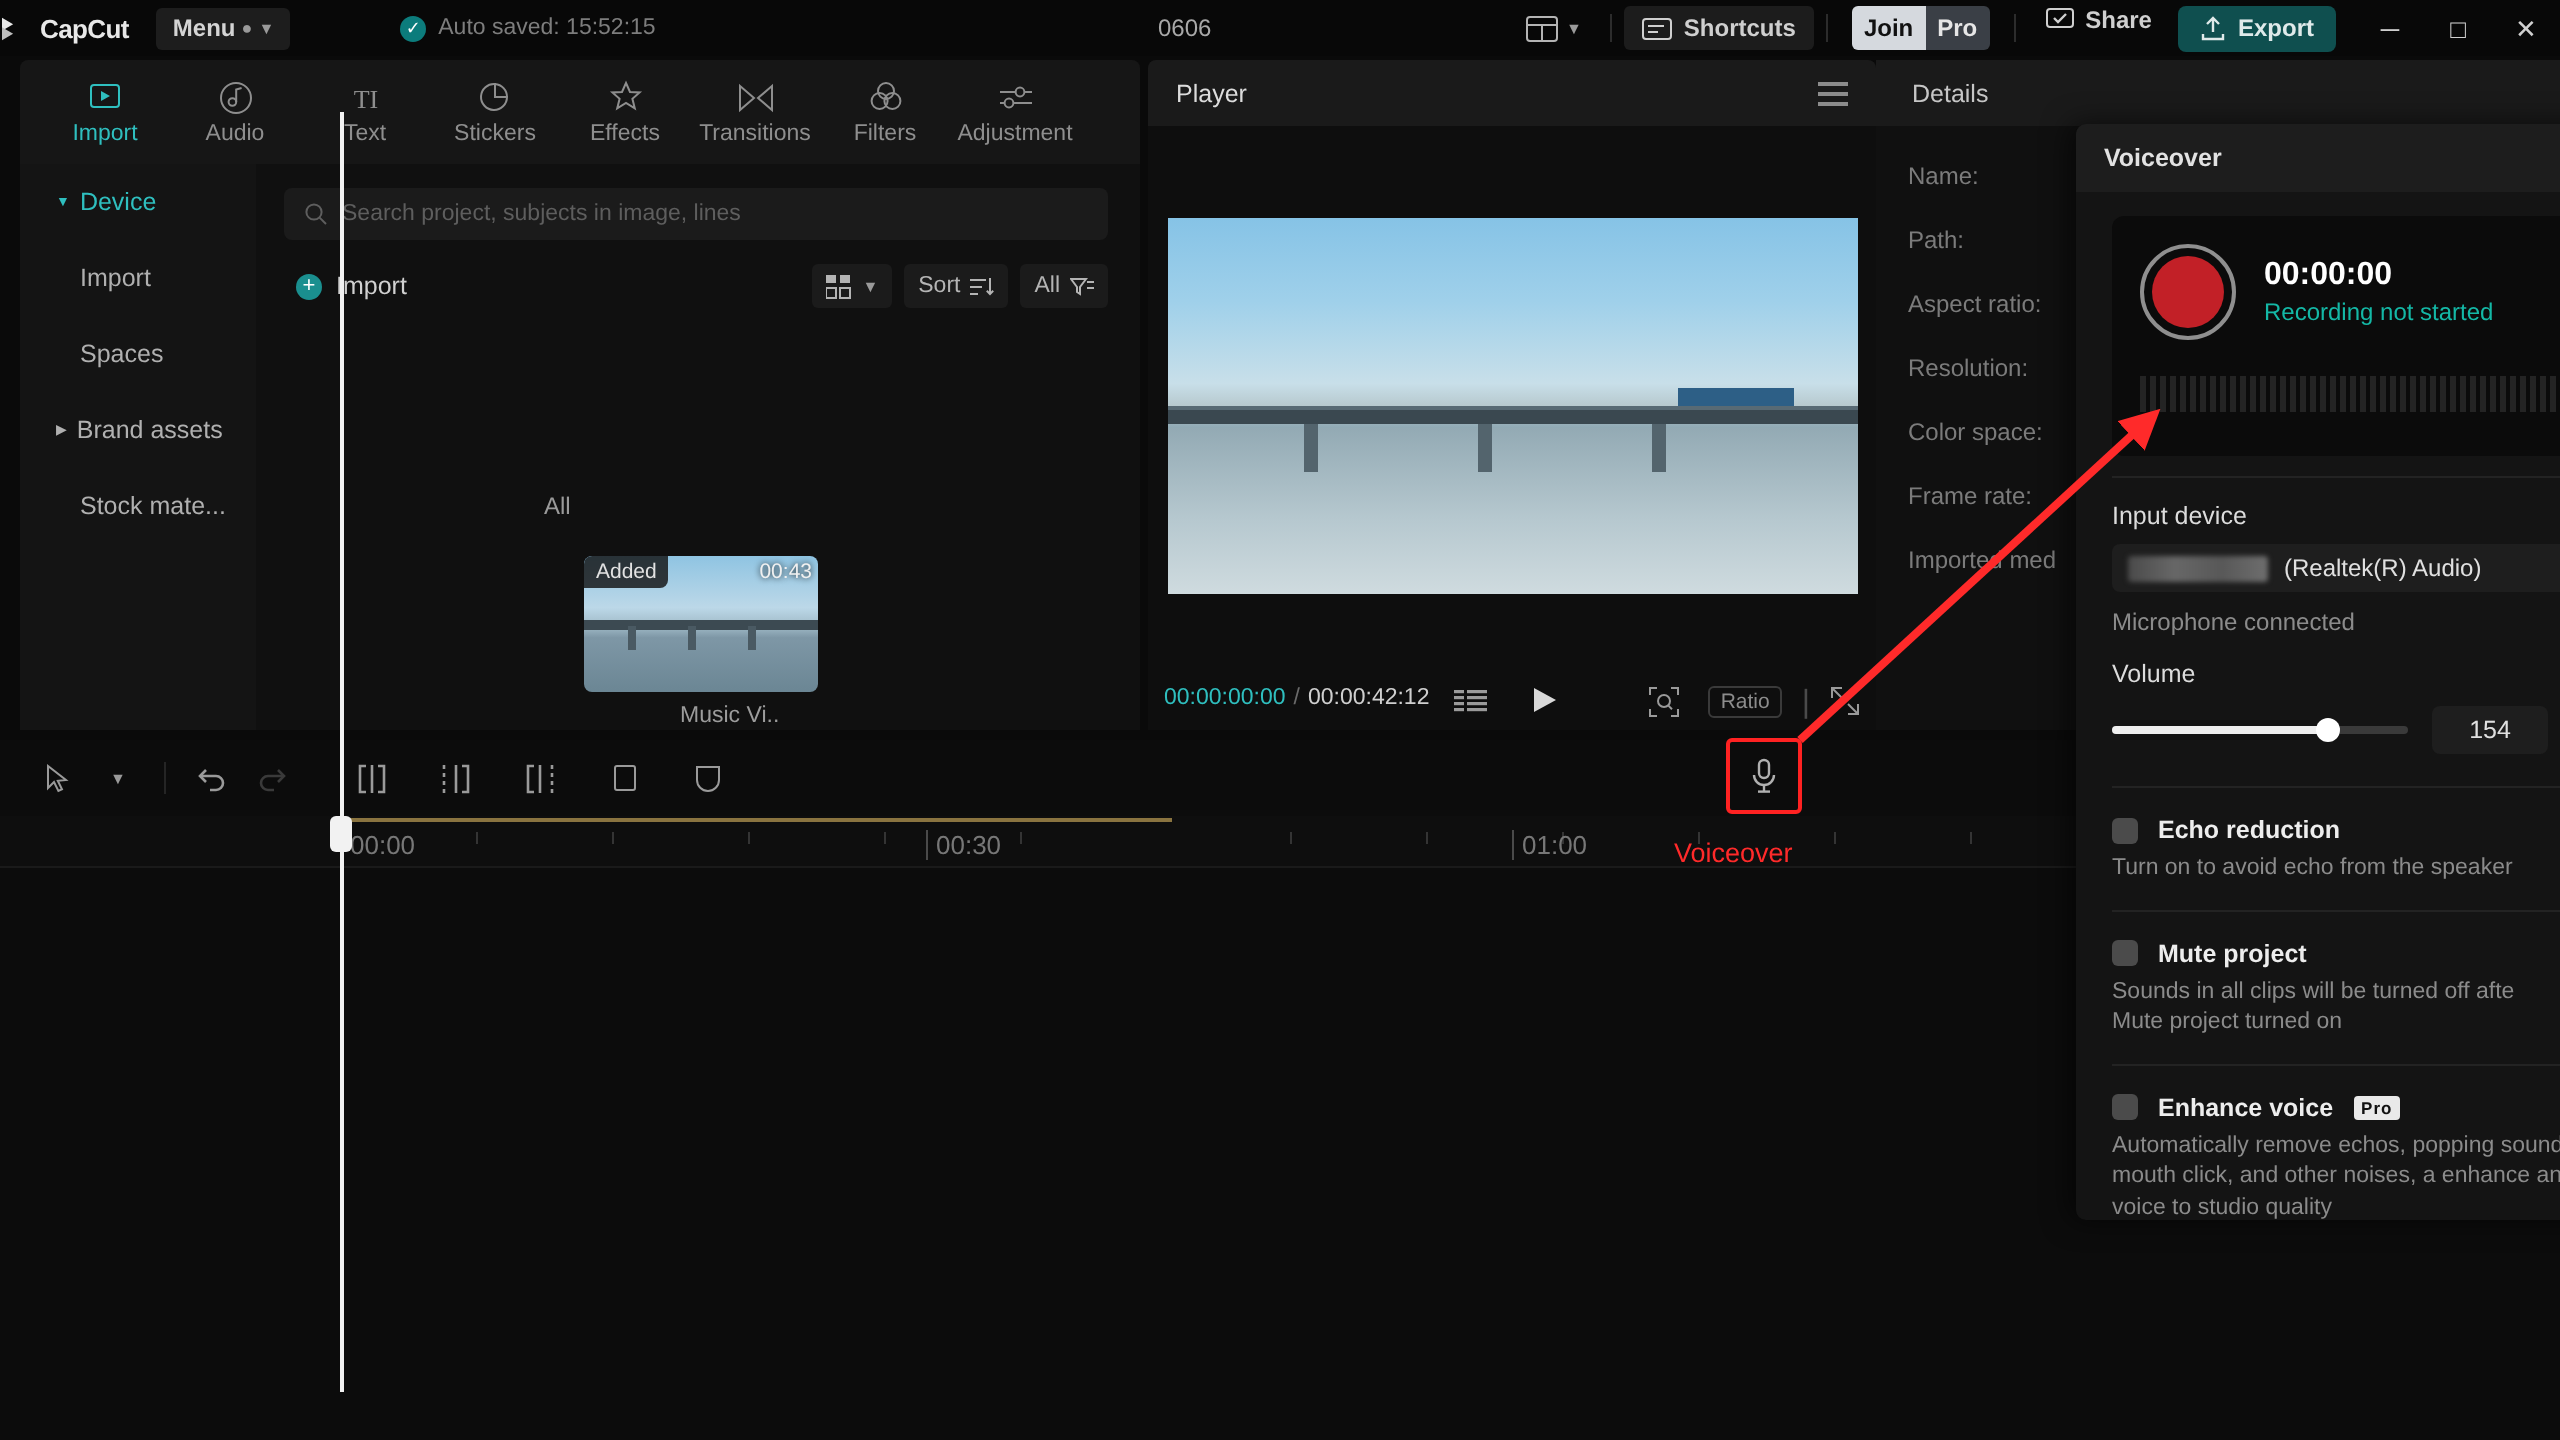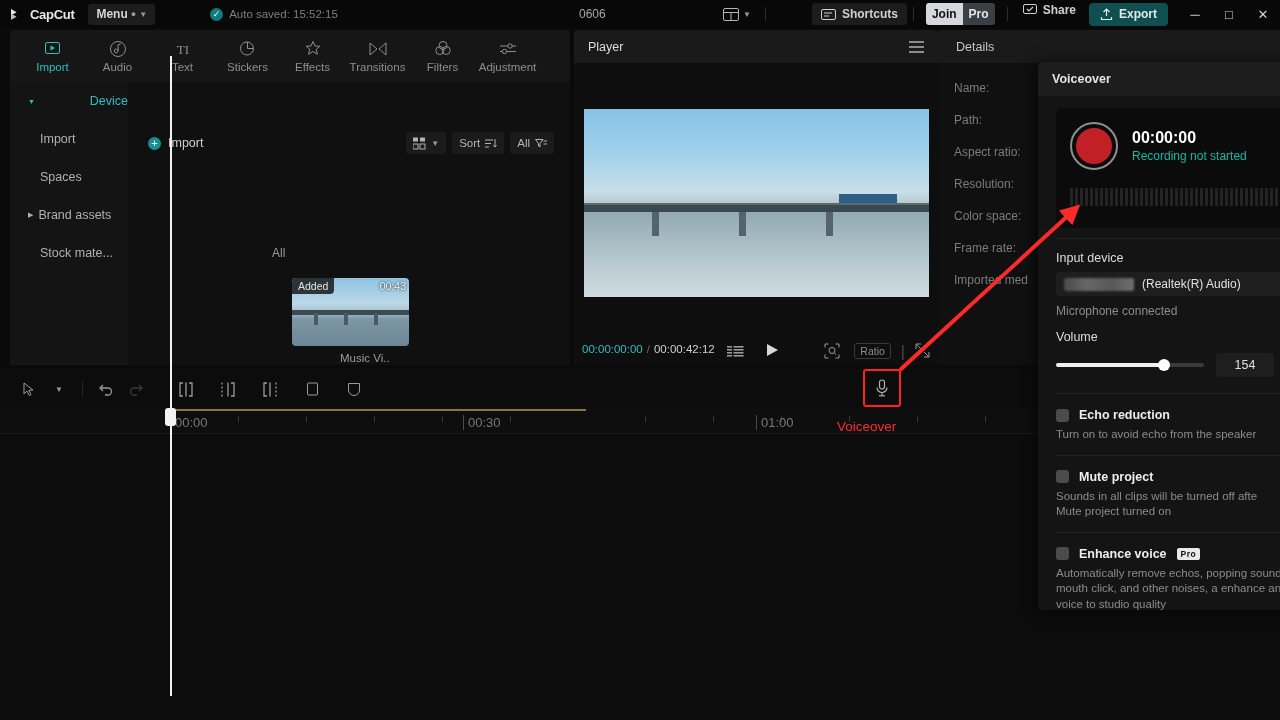"CapCut" .logo-wrap { padding-left: 10px -> none }
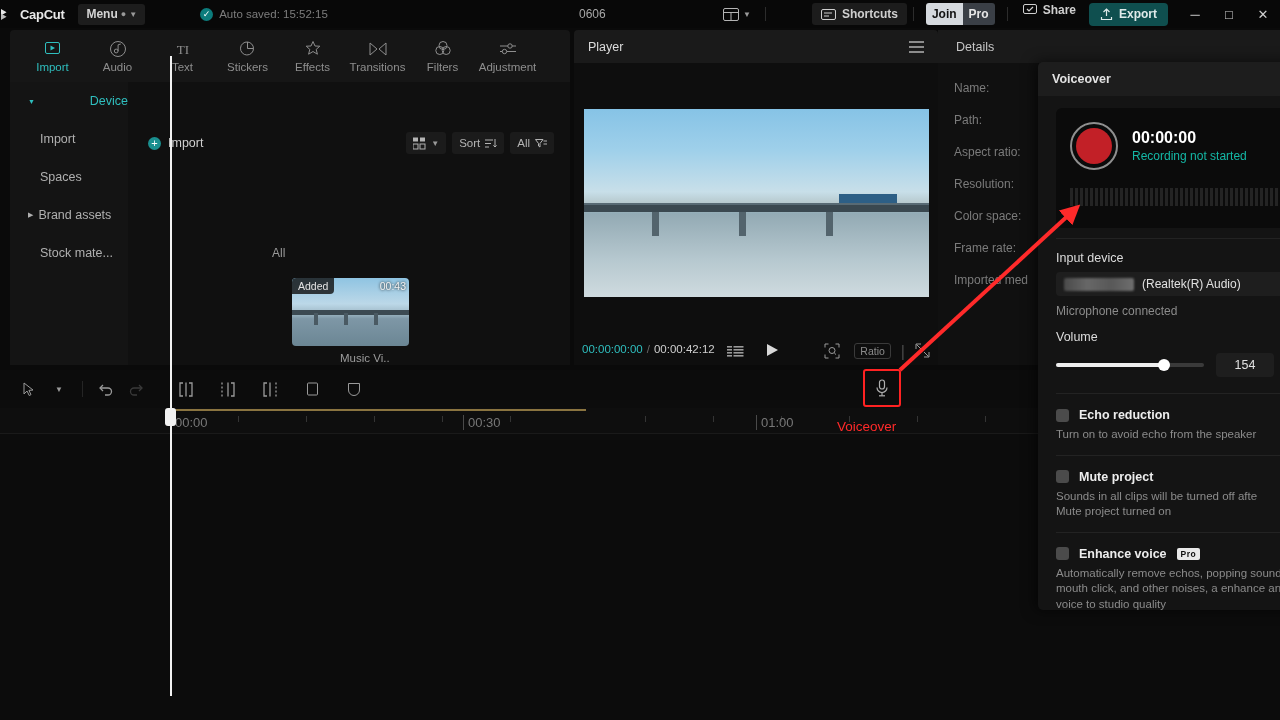"Shortcuts" .shortcuts-btn { margin-left: 40px -> none }
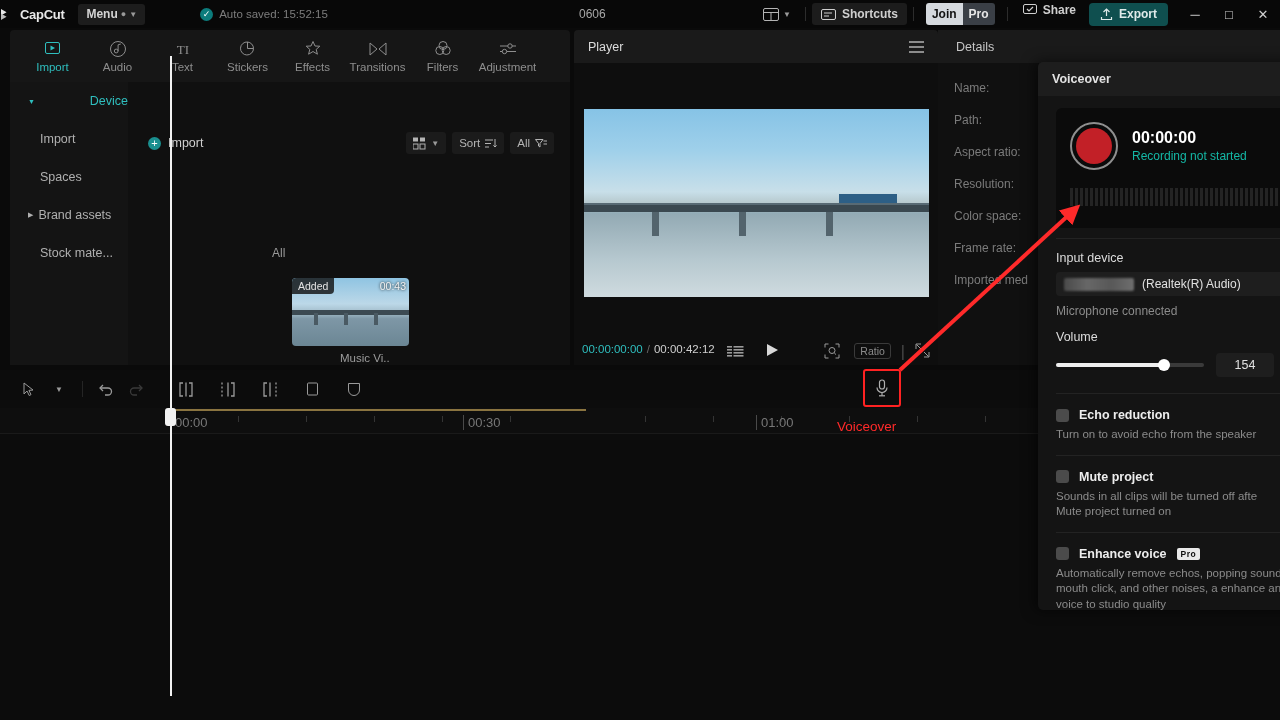"Device" .nav-item.active { justify-content: space-between -> none }
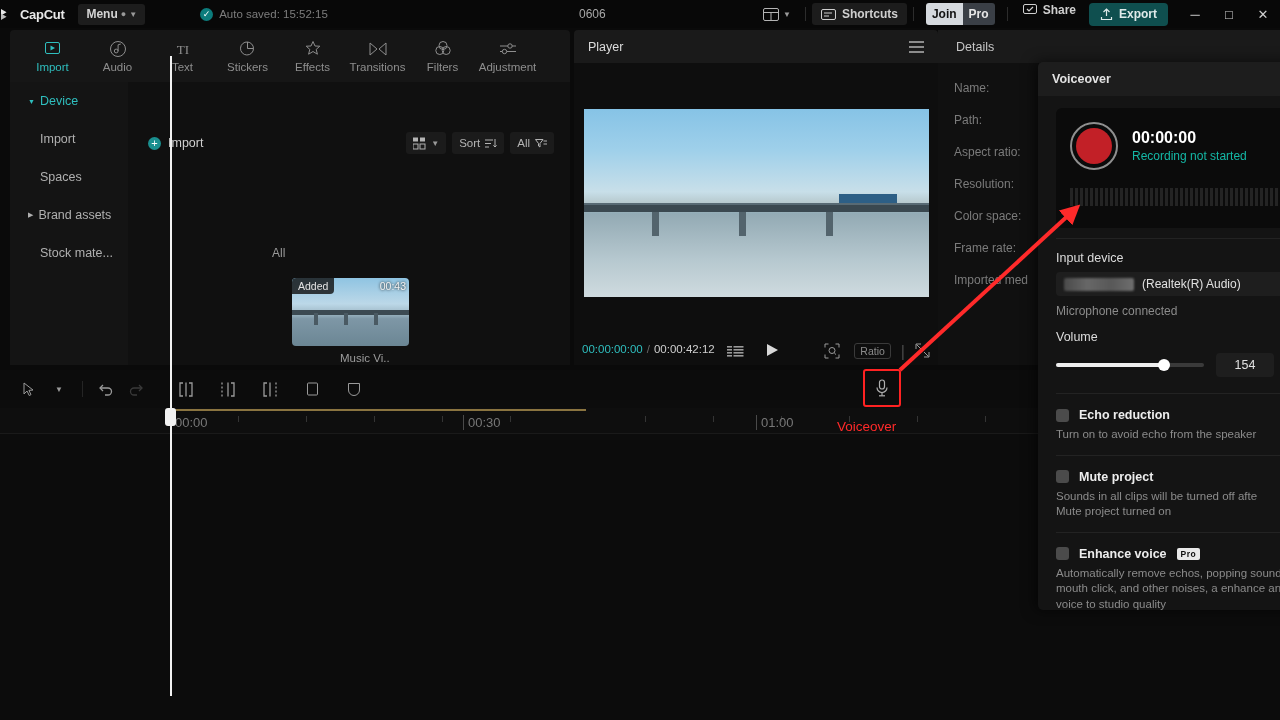"Search project, subjects in image," div.searchbox { html: none -> <div> <svg> <circle></circle> <line></line> </svg> <span>Search project, subjects in image, lines</span> </div> }
